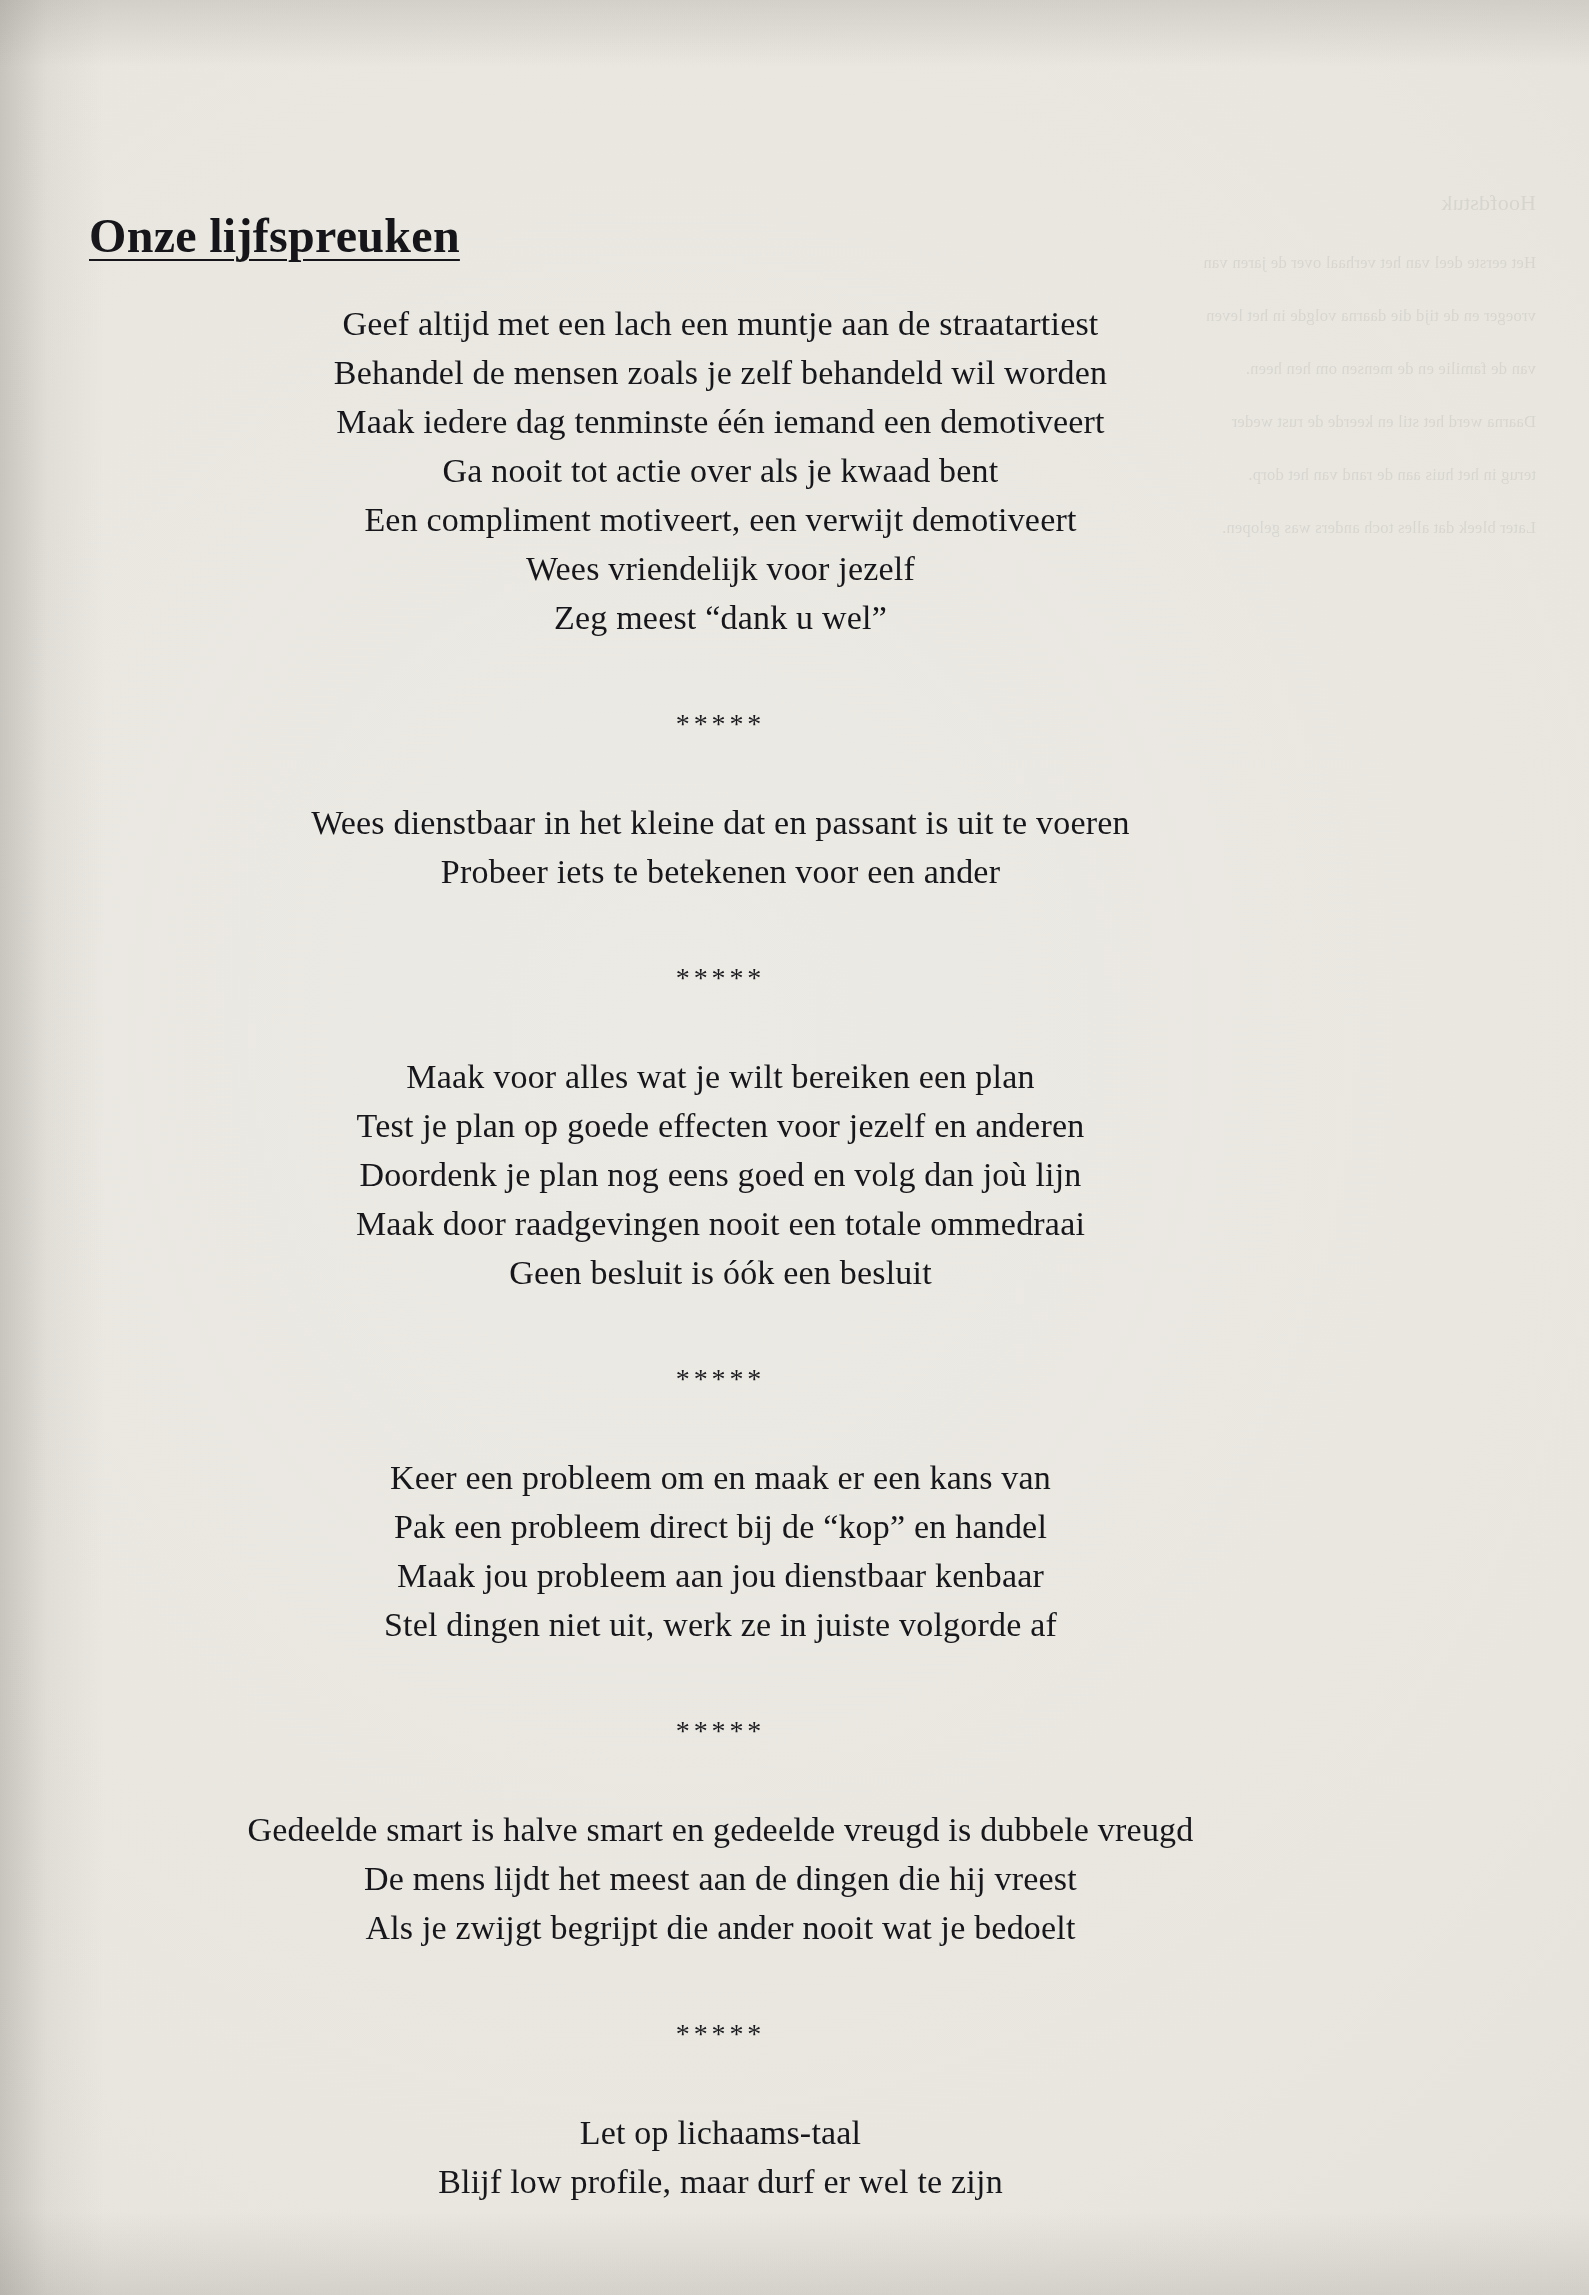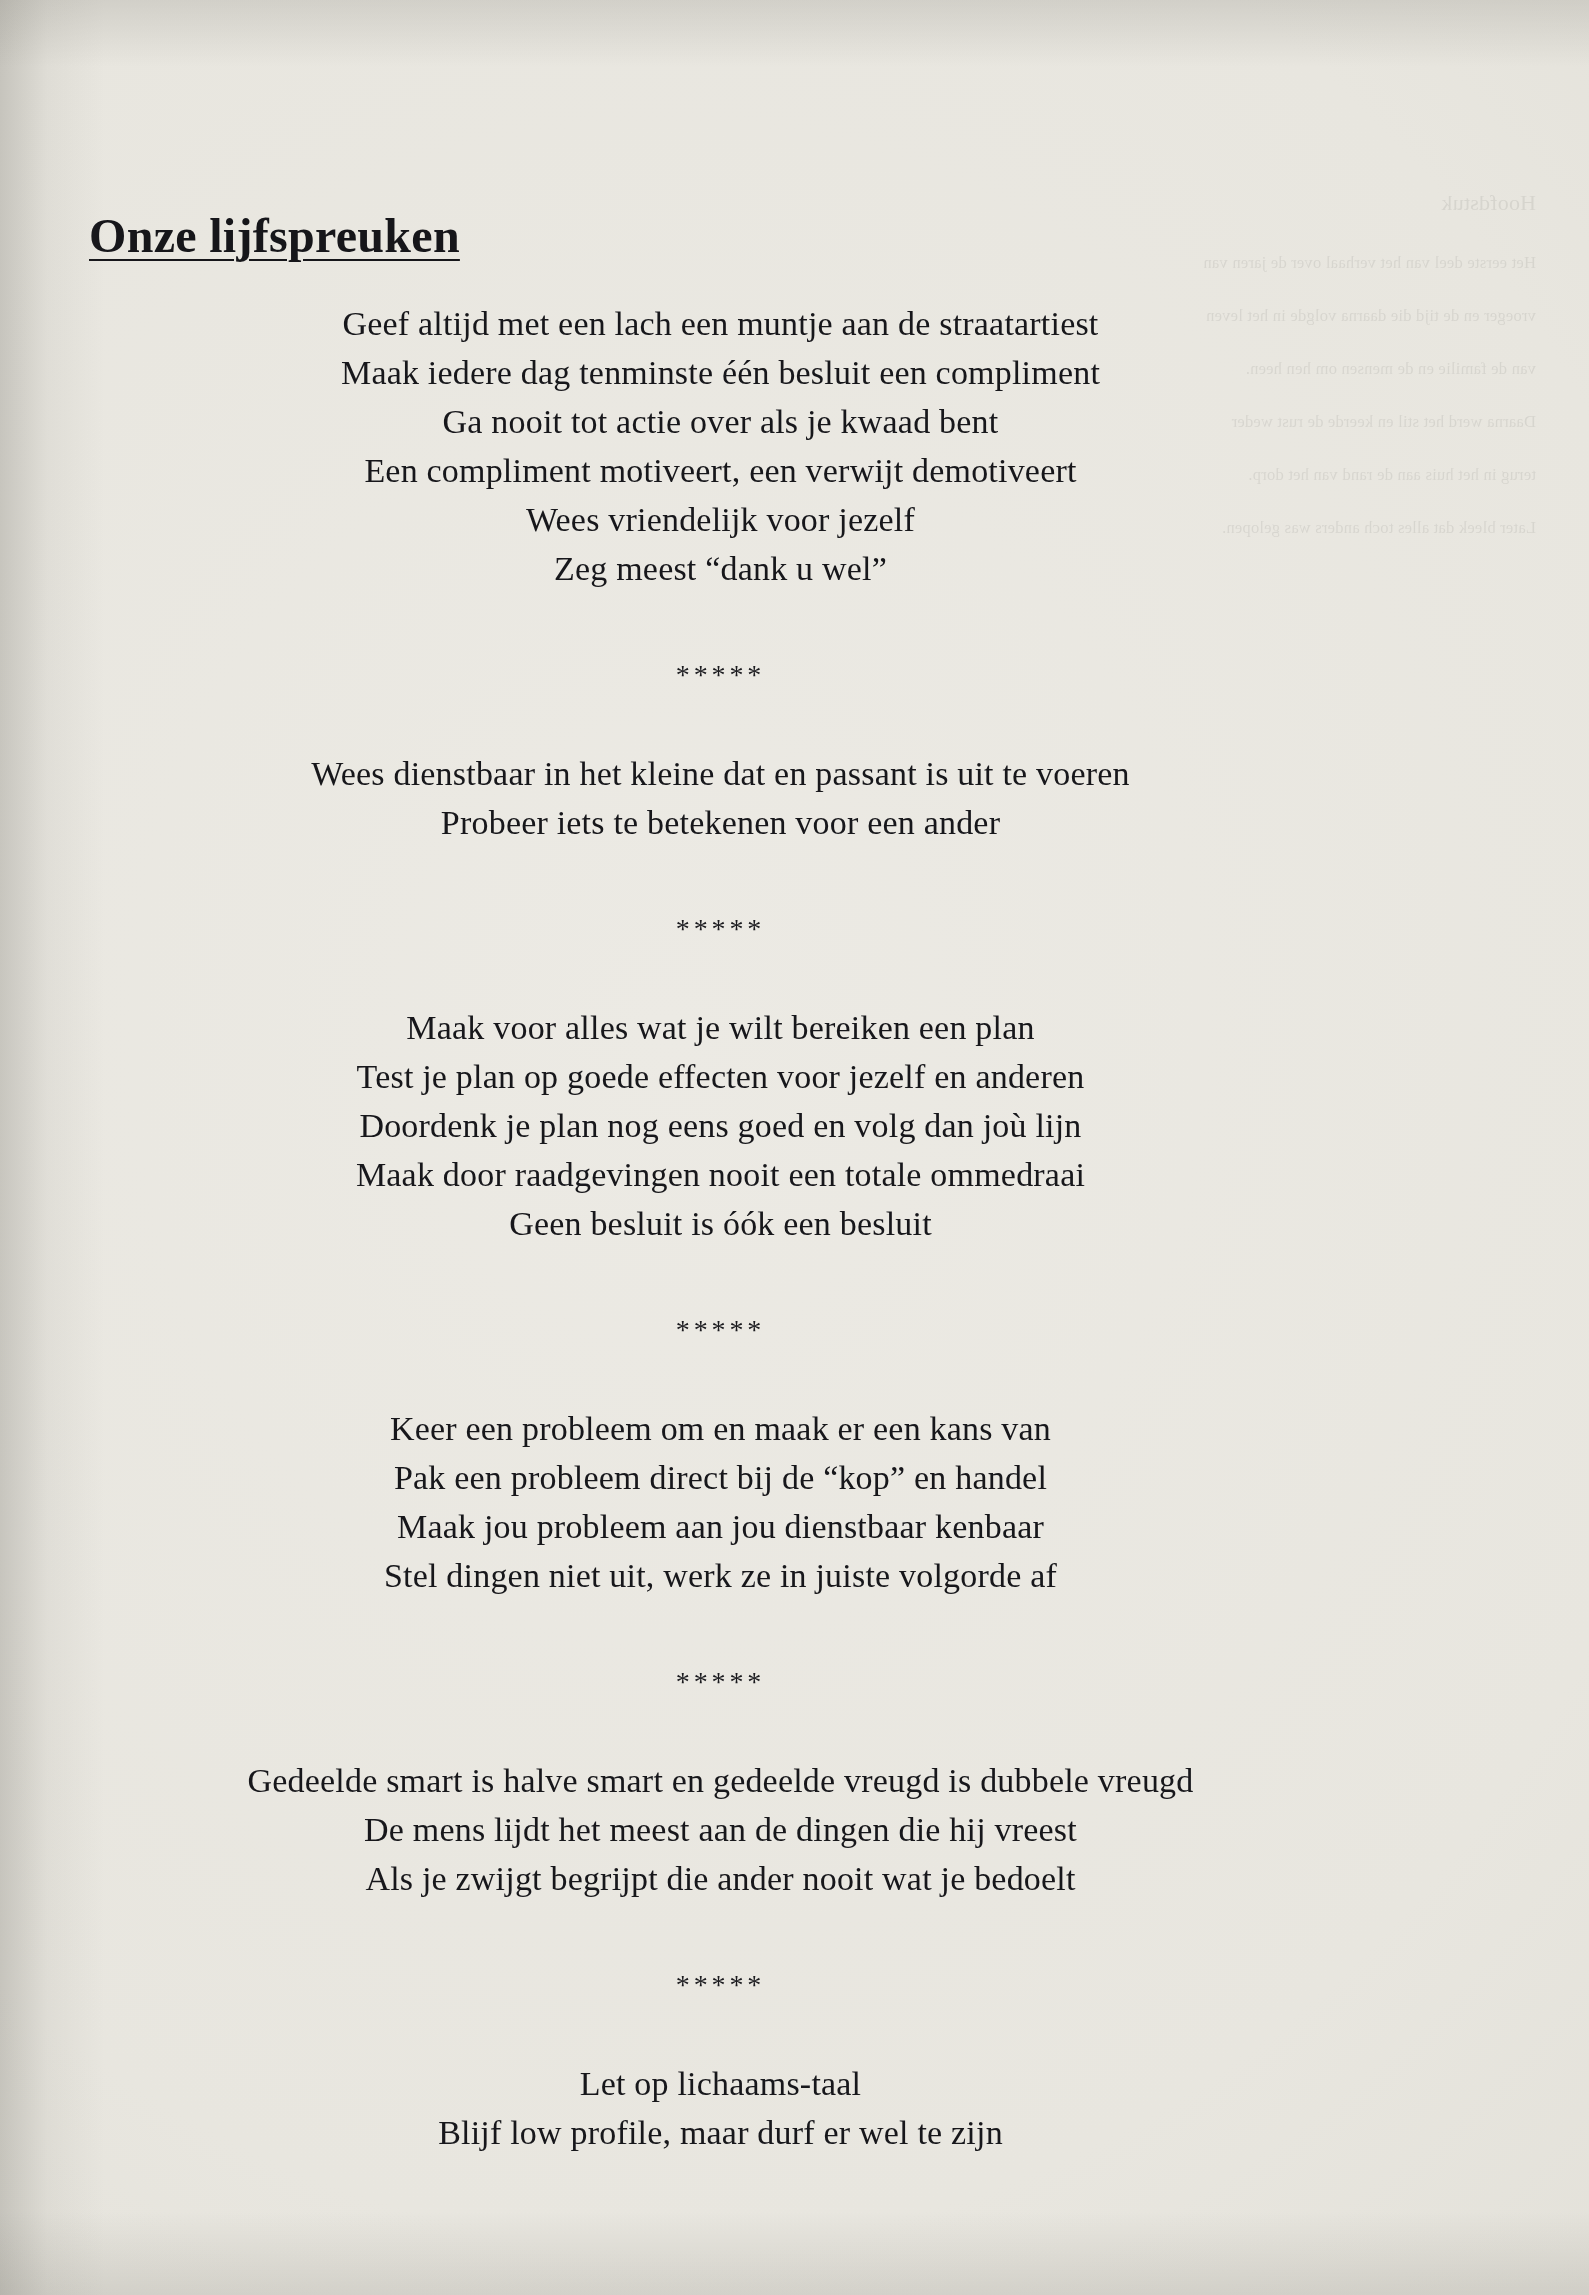"Behandel de mensen zoals je" span.line { html: none -> <span>Behandel de mensen zoals je zelf behandeld wil worden</span> }
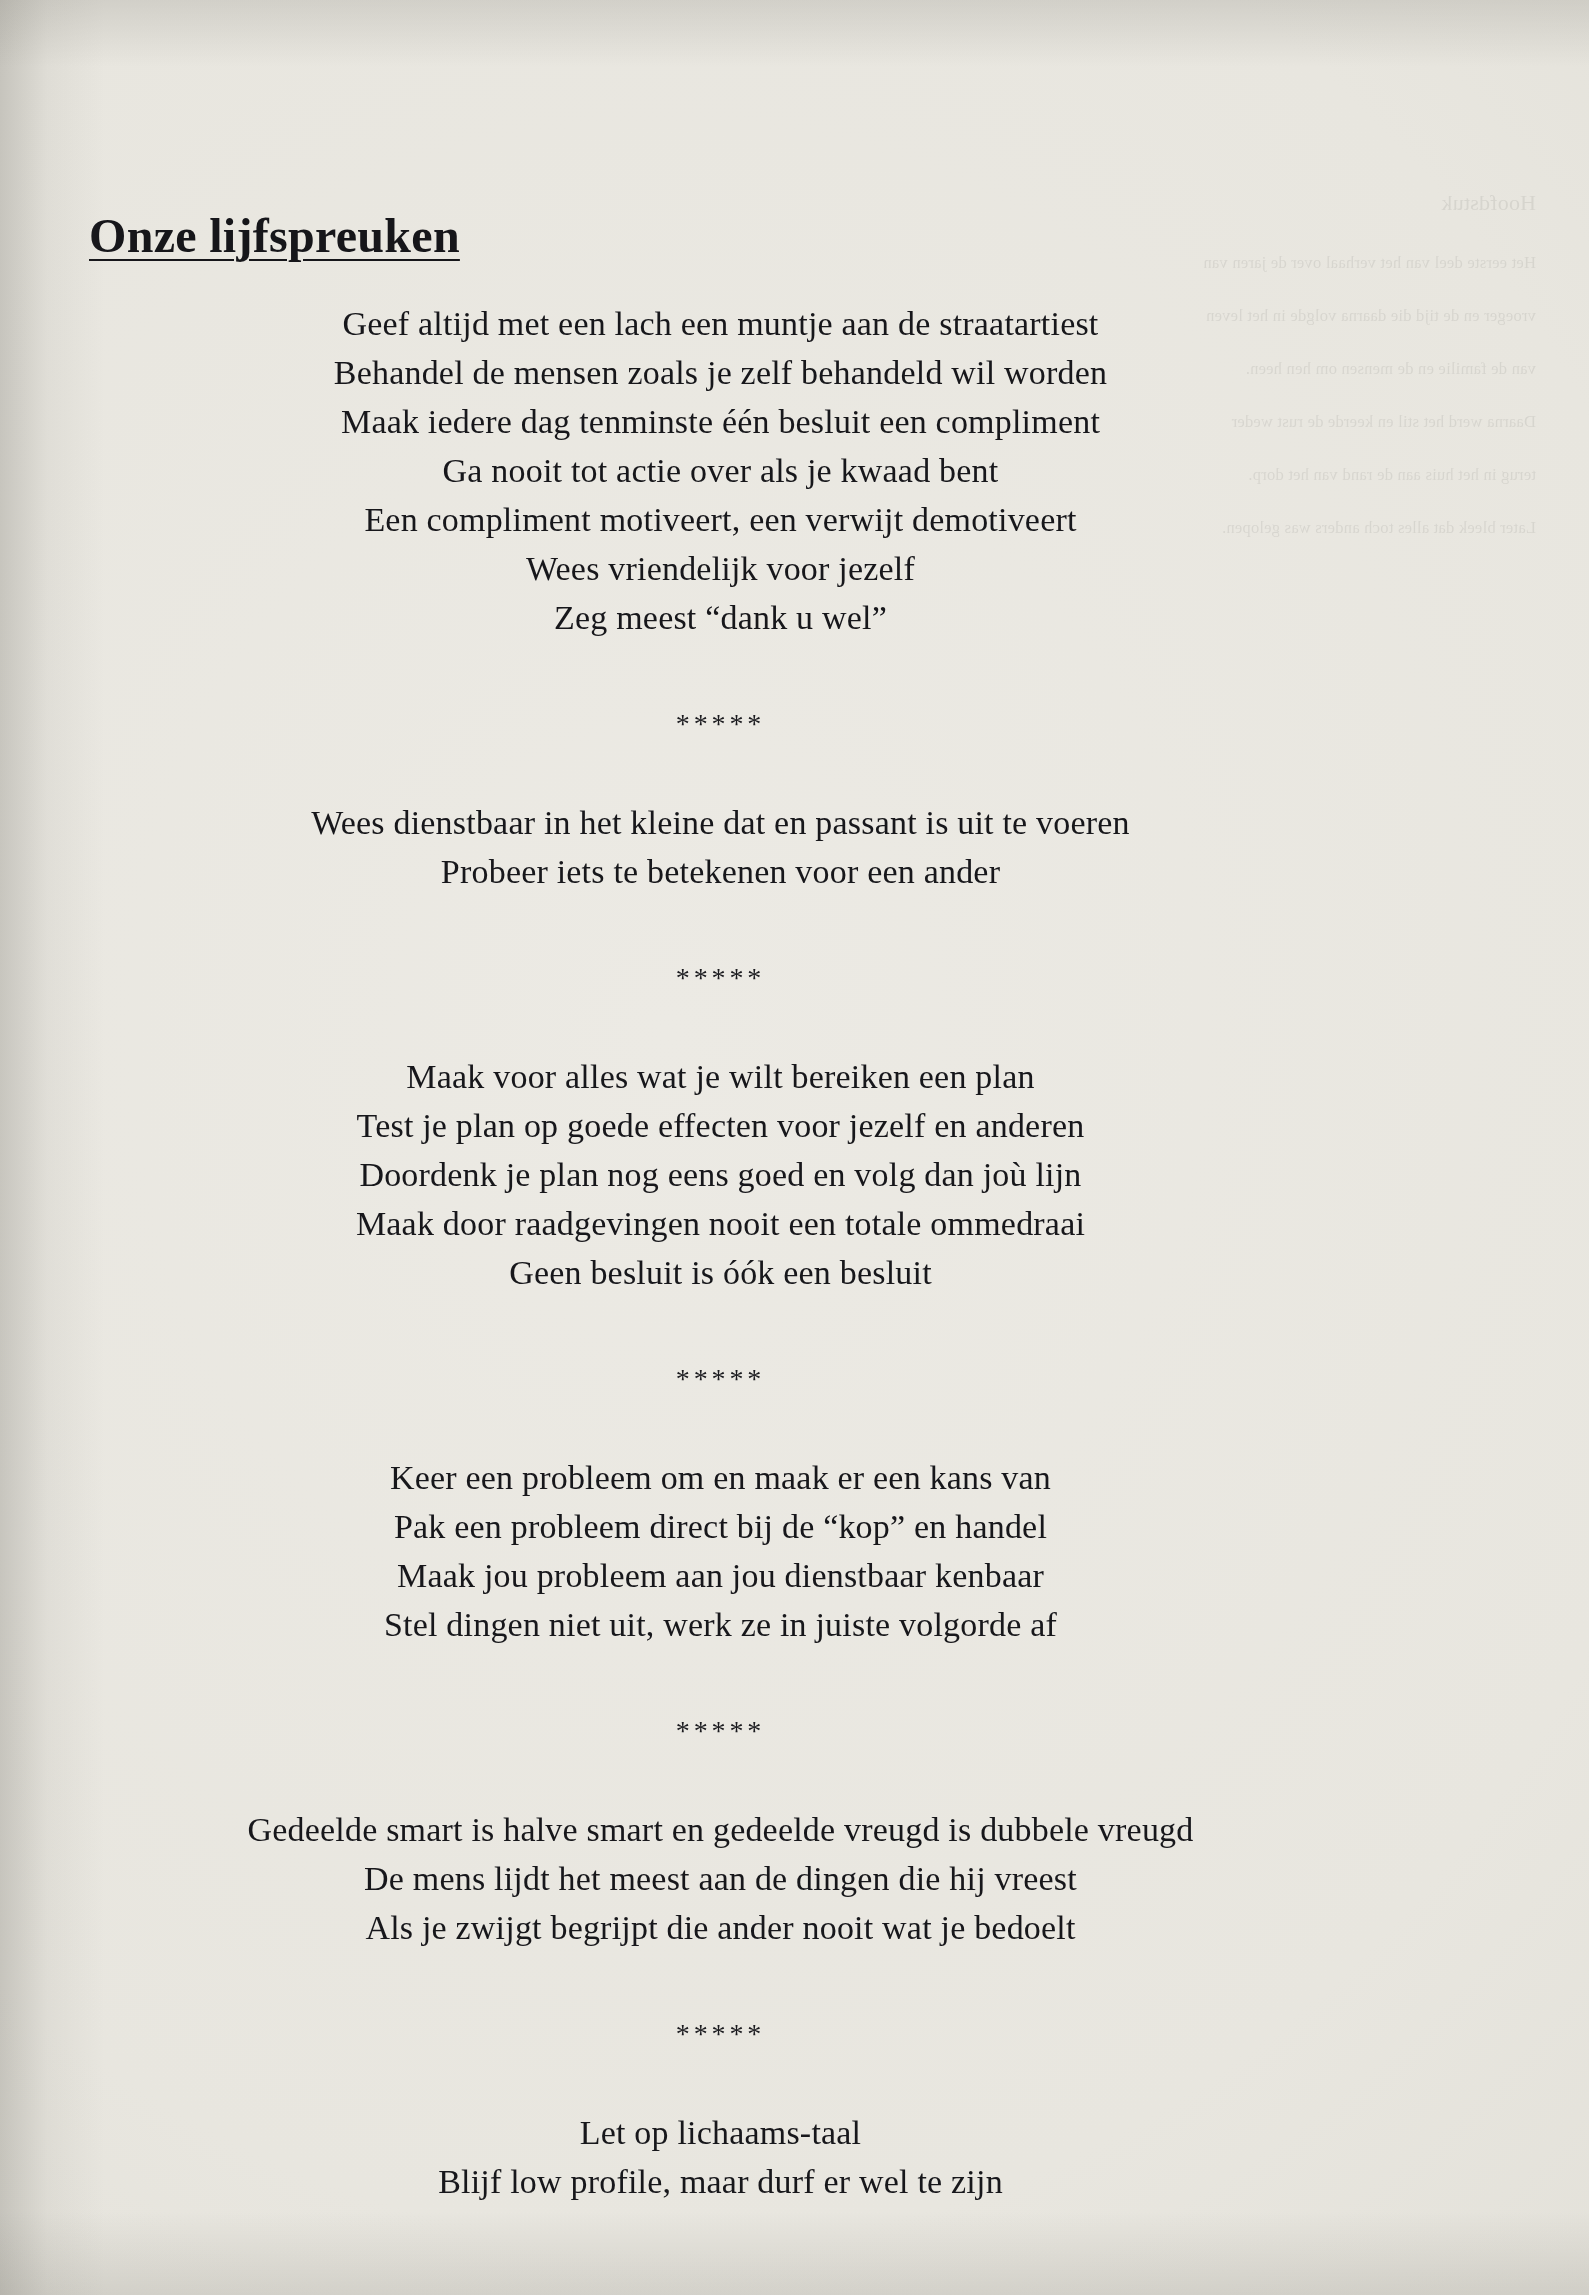"Maak iedere dag tenminste één" span.line { text: besluit een compliment -> iemand een demotiveert }
